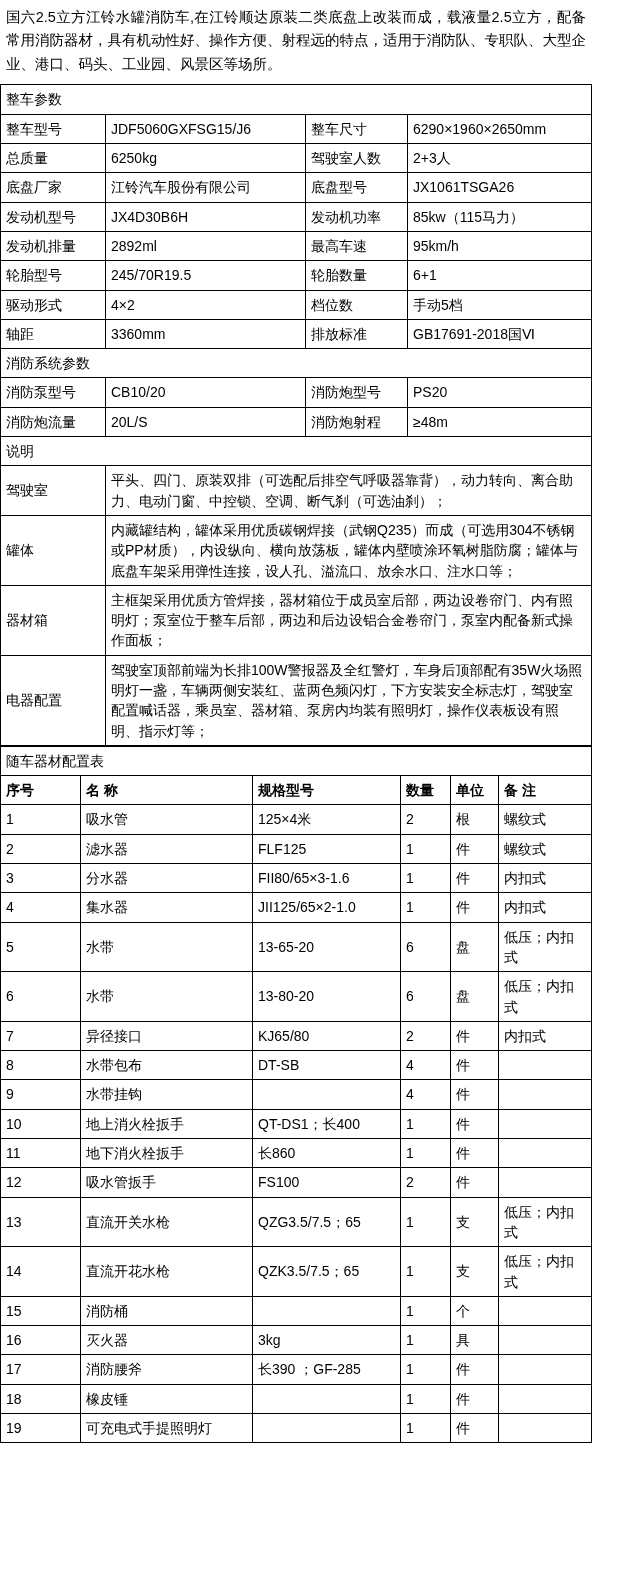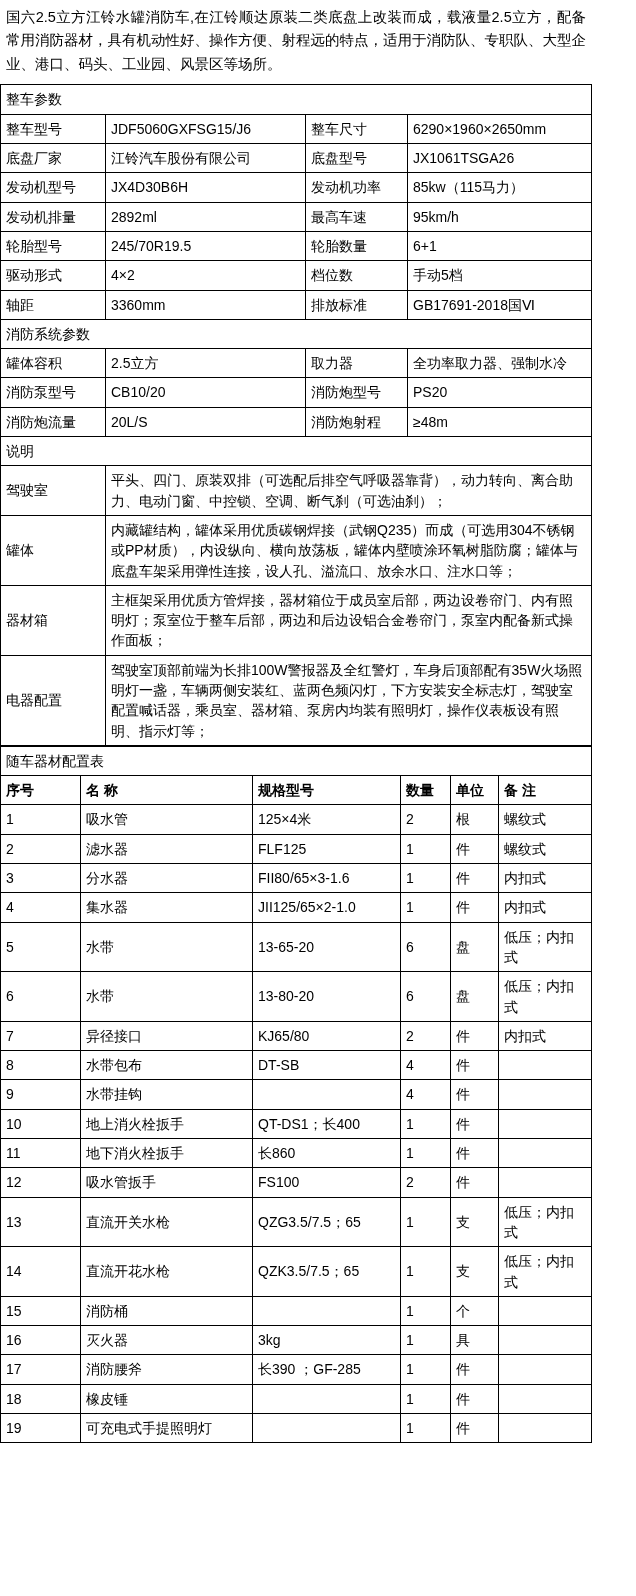"总质量" tr { html: none -> <tr> <td>总质量</td> <td>6250kg</td> <td>驾驶室人数</td> <td>2+3人</td> </tr> }
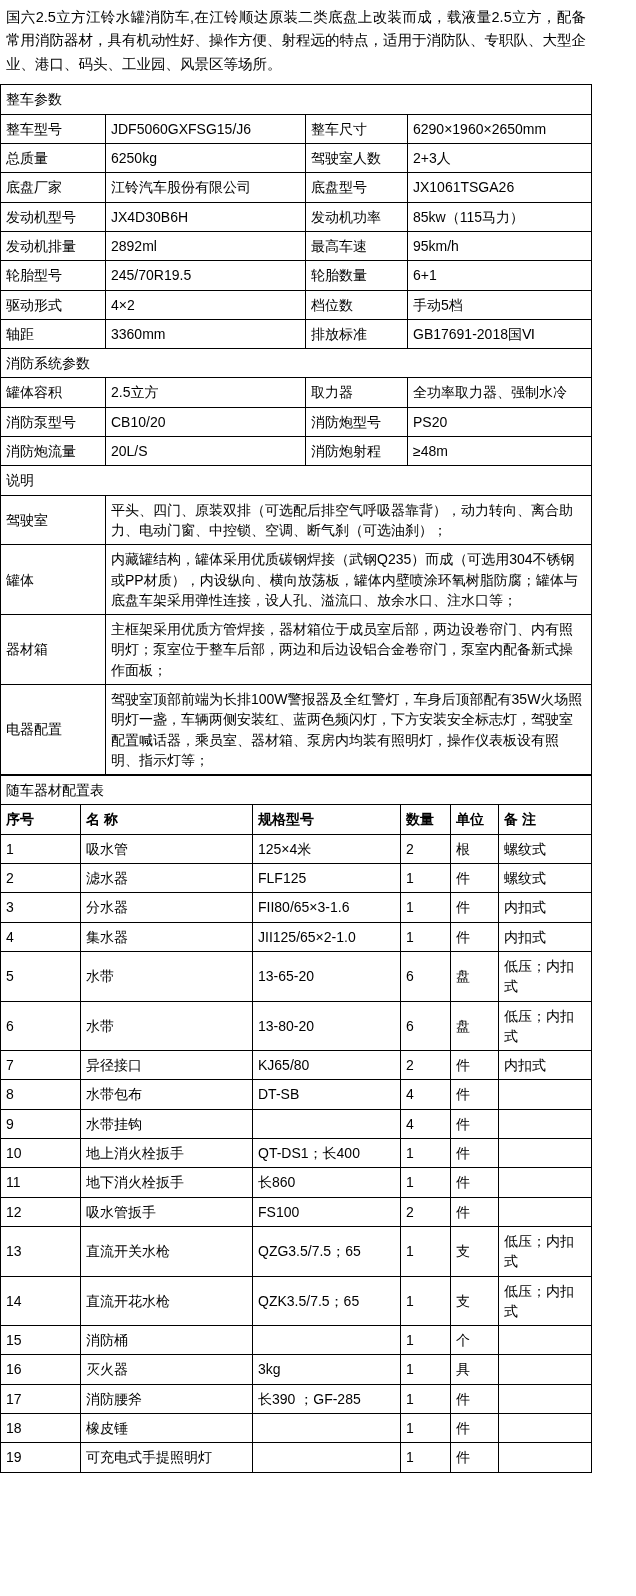"罐体容积" tr { html: <tr> <td>罐体容积</td> <td>2.5立方</td> <td>取力器</td> <td>全功率取力器、强制水冷</td> </tr> -> none }
